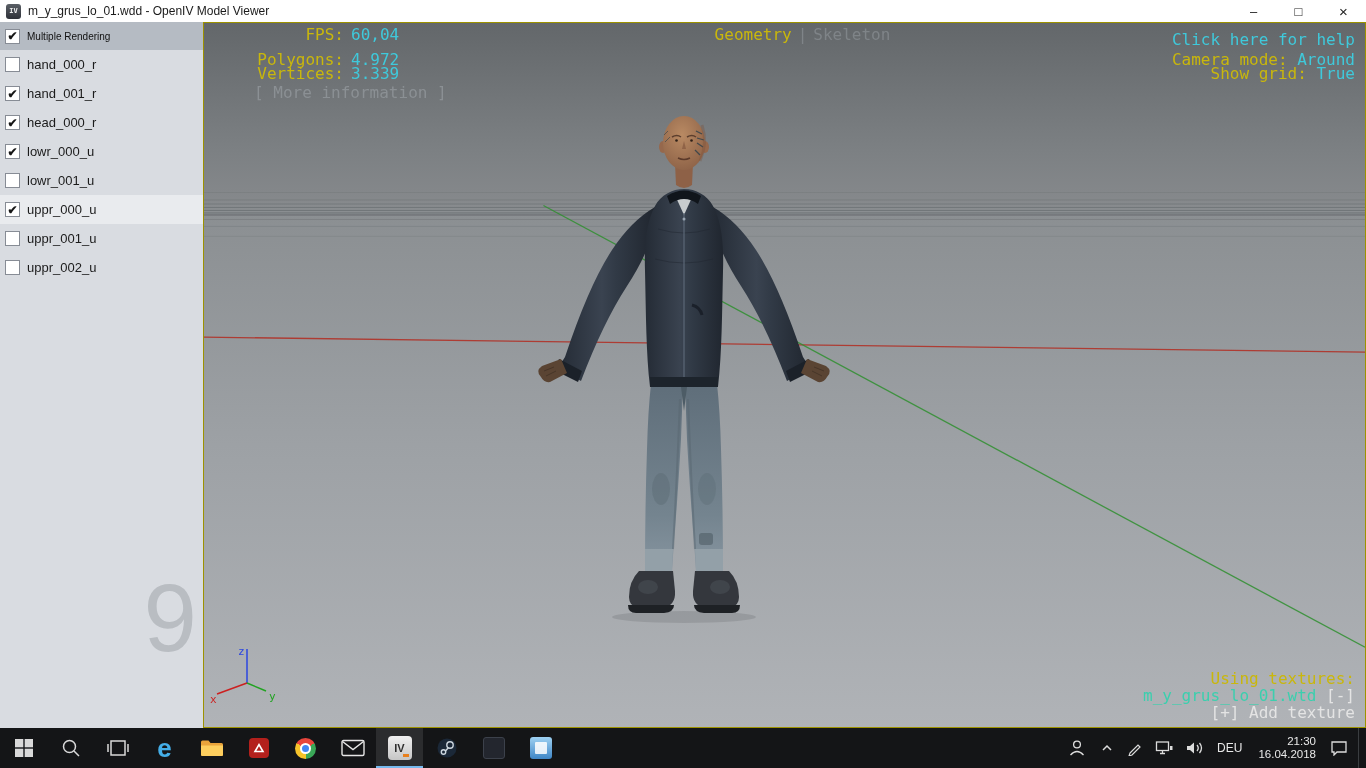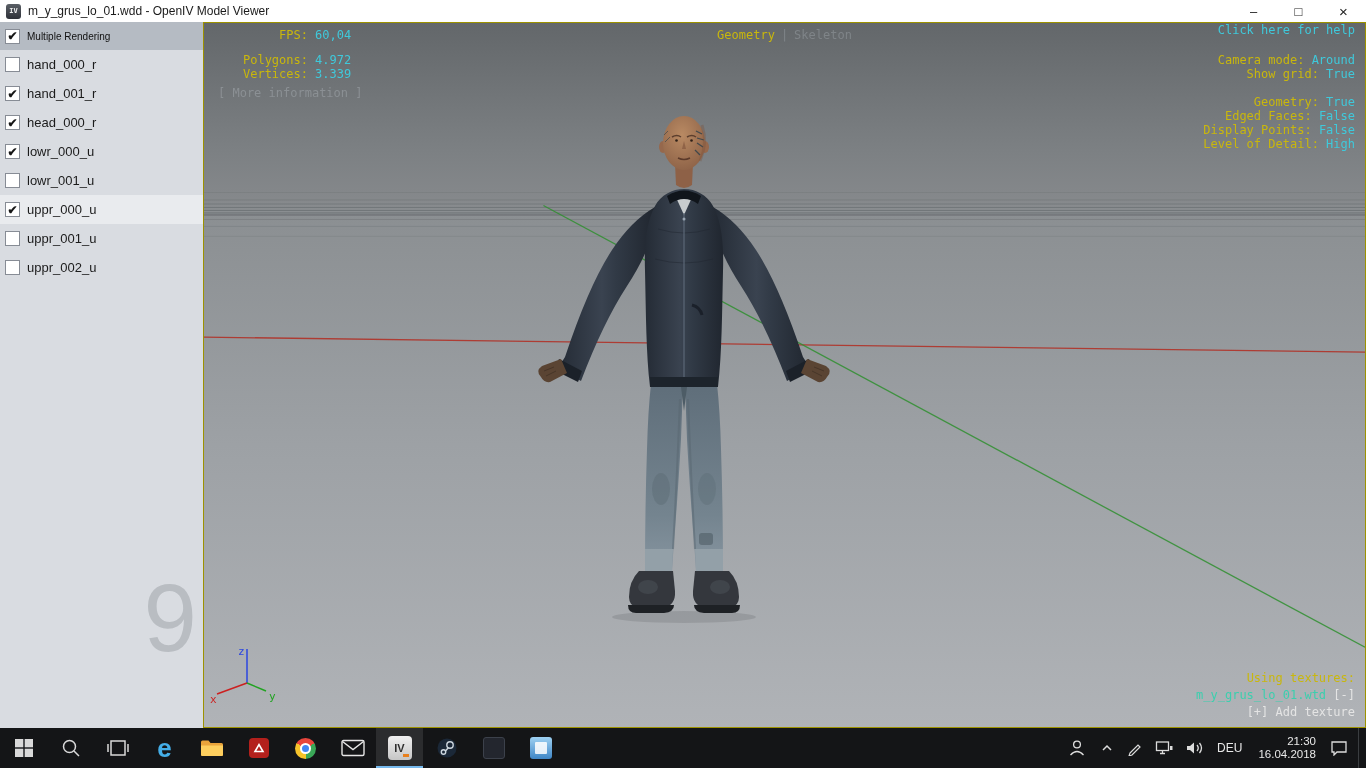"FPS: 60,04" .ovl { font-size: 12px -> 16px; margin-left: none -> 36px }
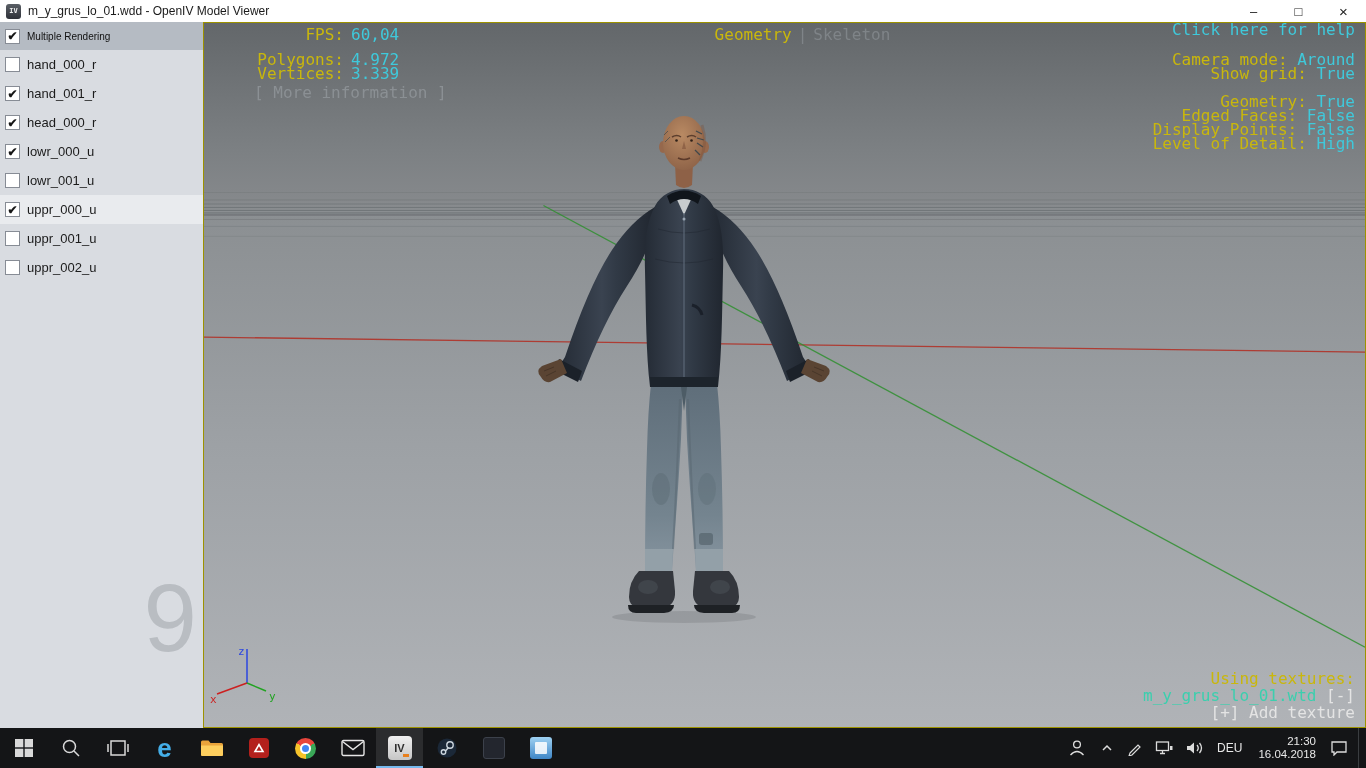"Click here for help" .help { top: 0 -> 10px }
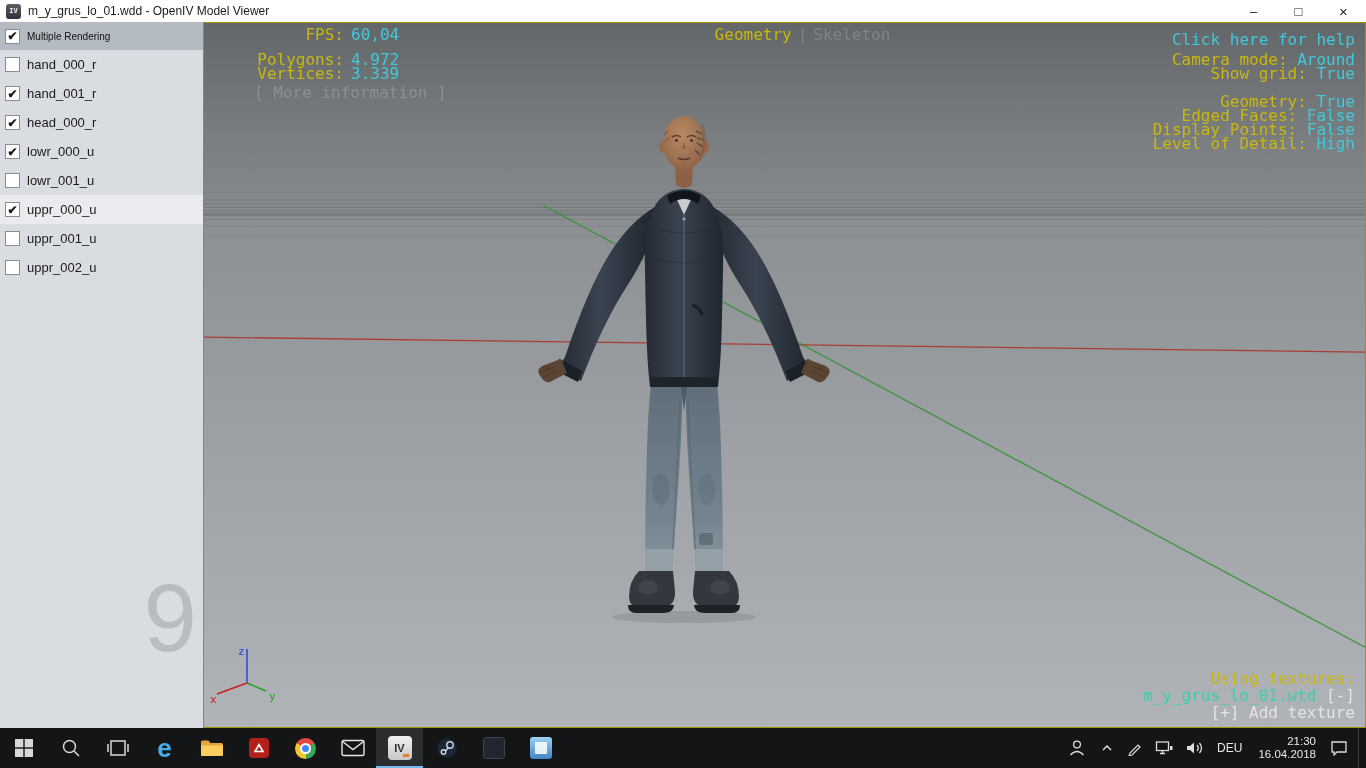"Geometry: True" div.ovl { html: <div> <div><span>Geometry:</span> <span>True</span></div> <div><span>Edged Faces:</span> <span>False</span></div> <div><span>Display Points:</span> <span>False</span></div> <div><span>Level of Detail:</span> <span>High</span></div> </div> -> none }
